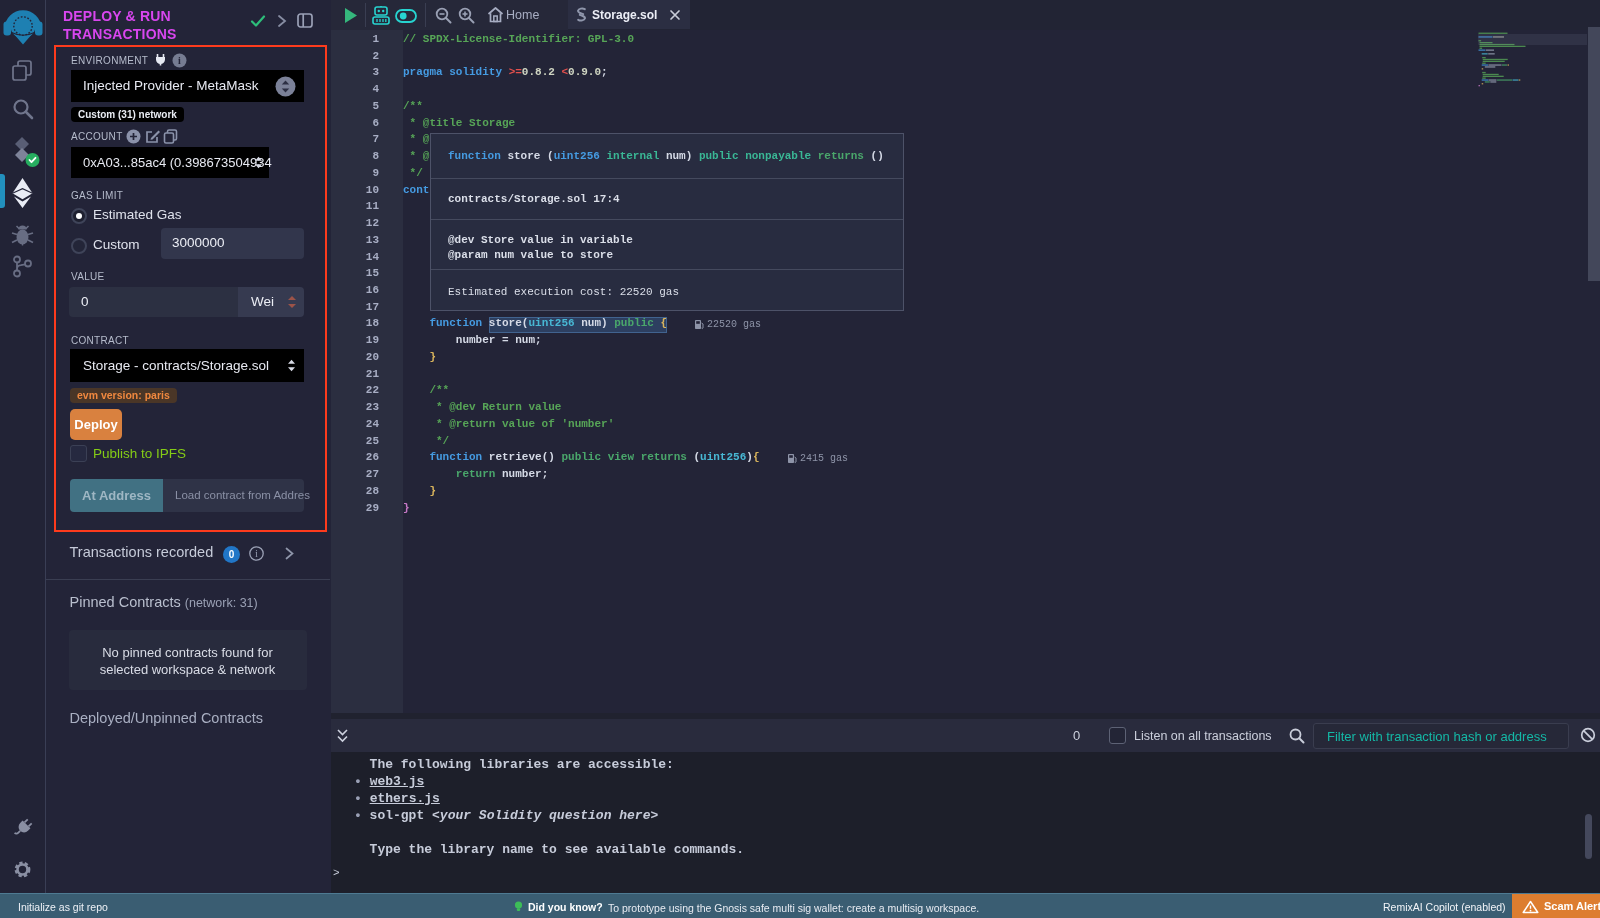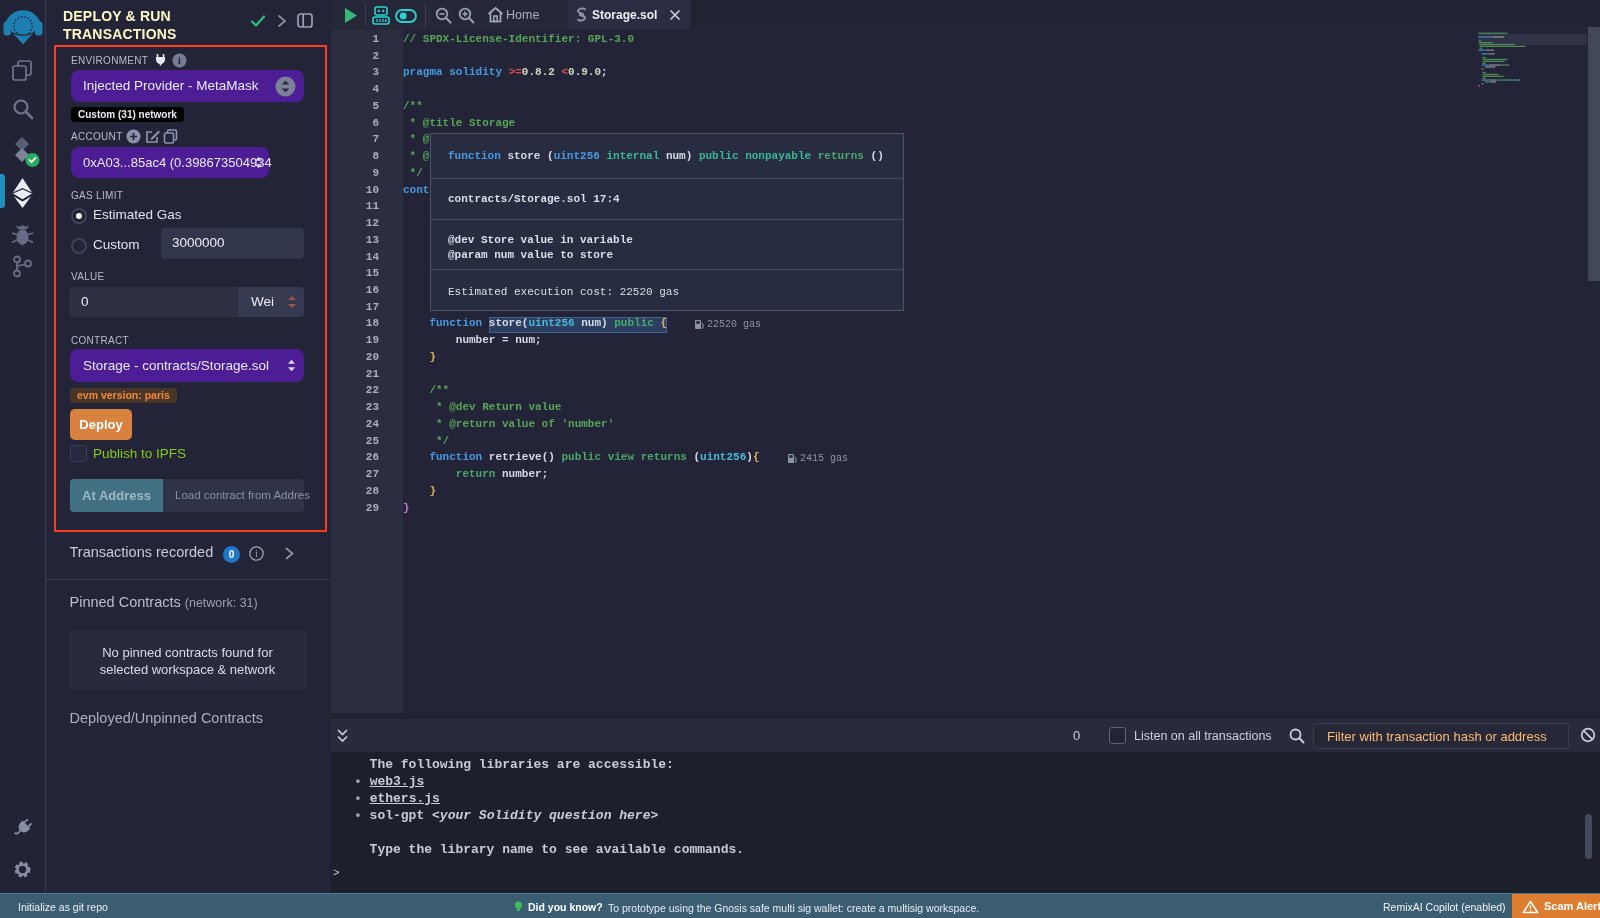"DEPLOY & RUN" #ptitle { color: #fef9c3 -> #d946ef }
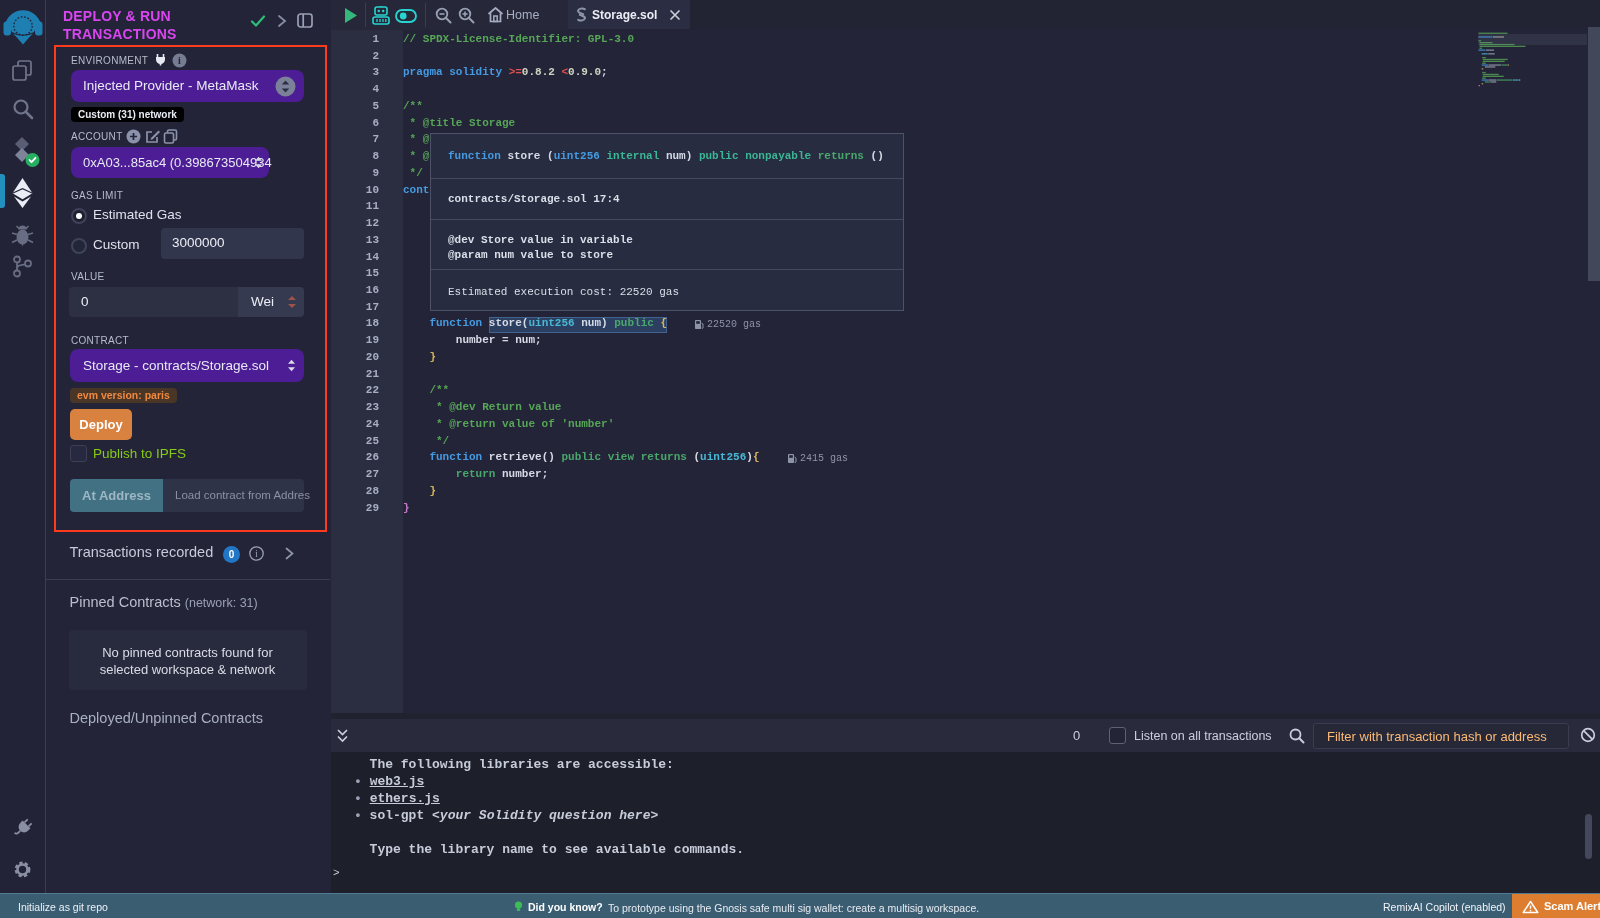"Injected Provider - MetaMask" .sel { background: #4c1d95 -> #000000; border-radius: 8px -> 0 }
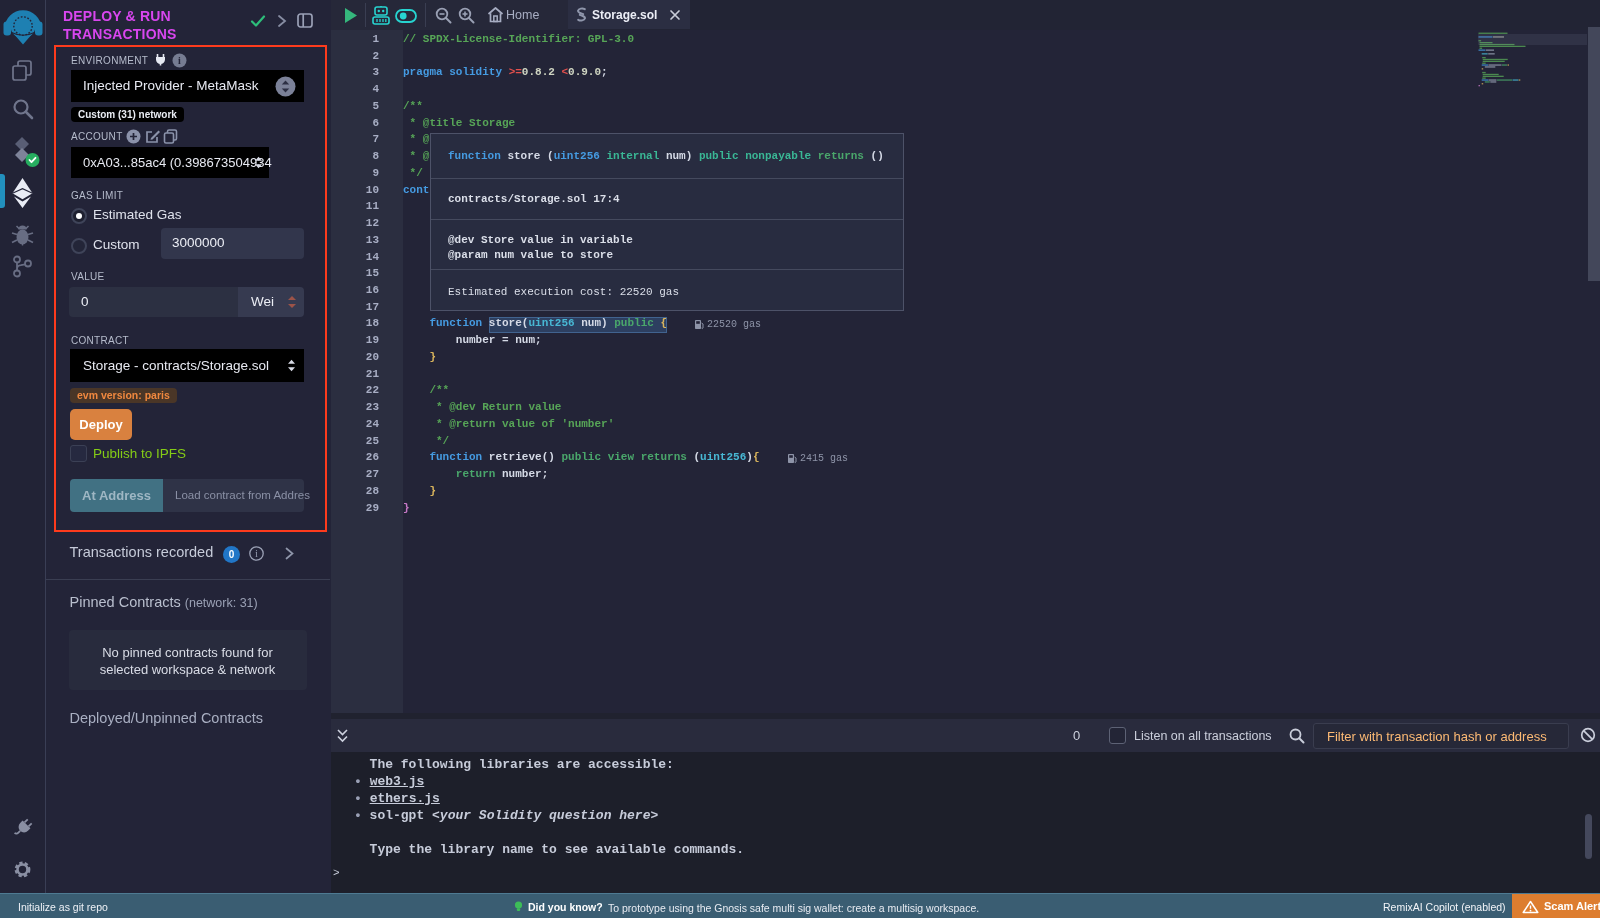"Deploy" div.abs { width: 62px -> 52px }
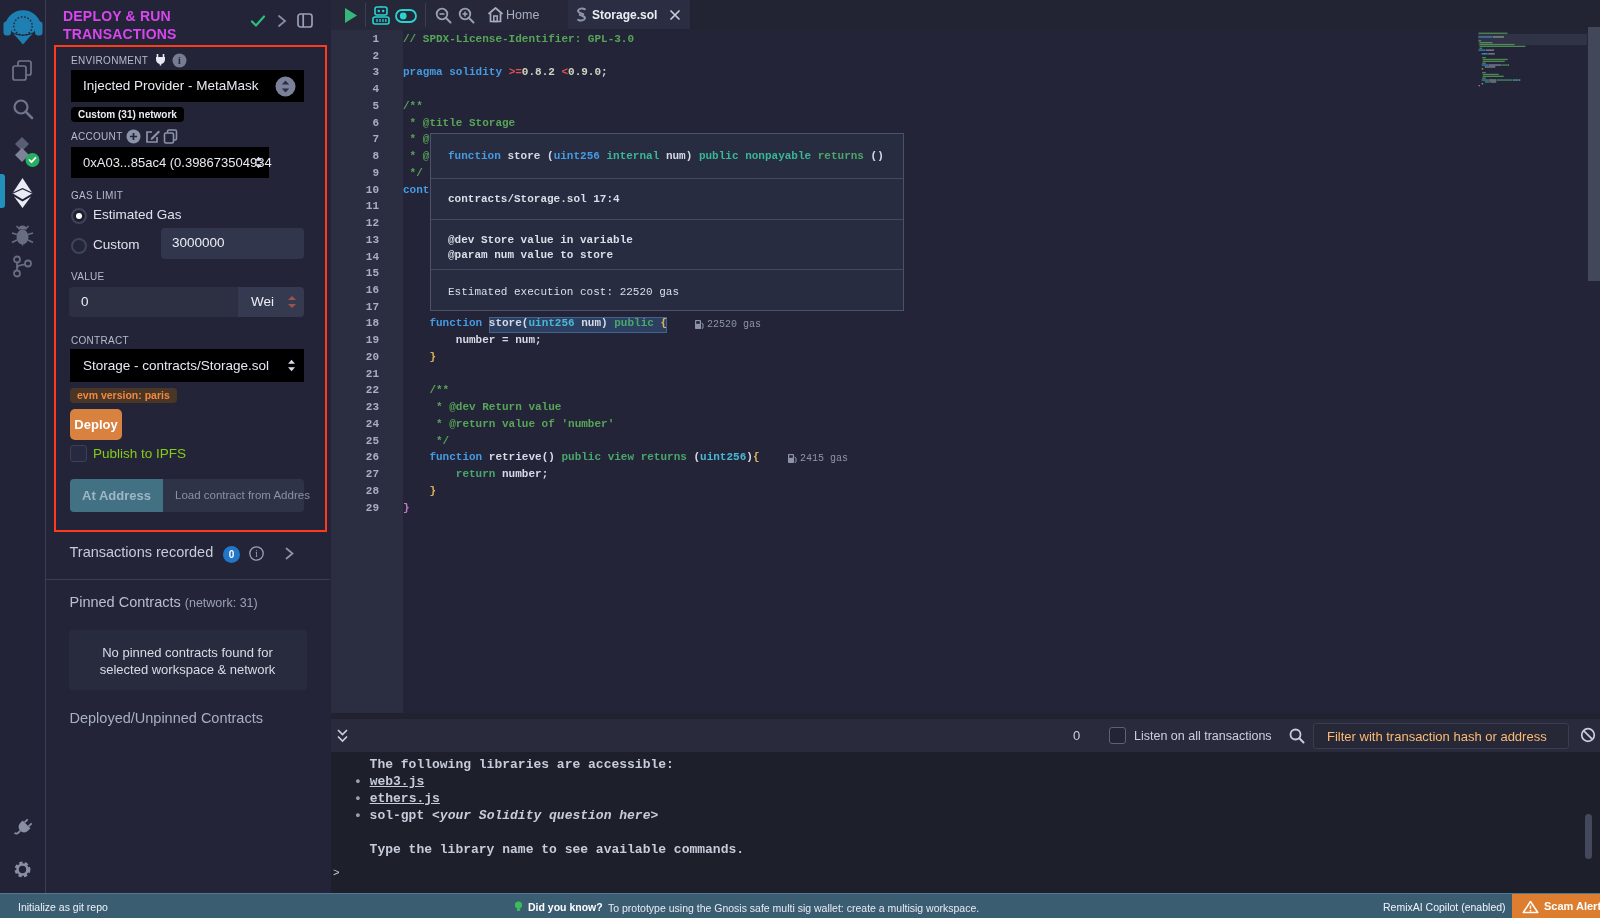"Filter with transaction hash or" div.abs { color: #fdba74 -> #14b8a6 }
